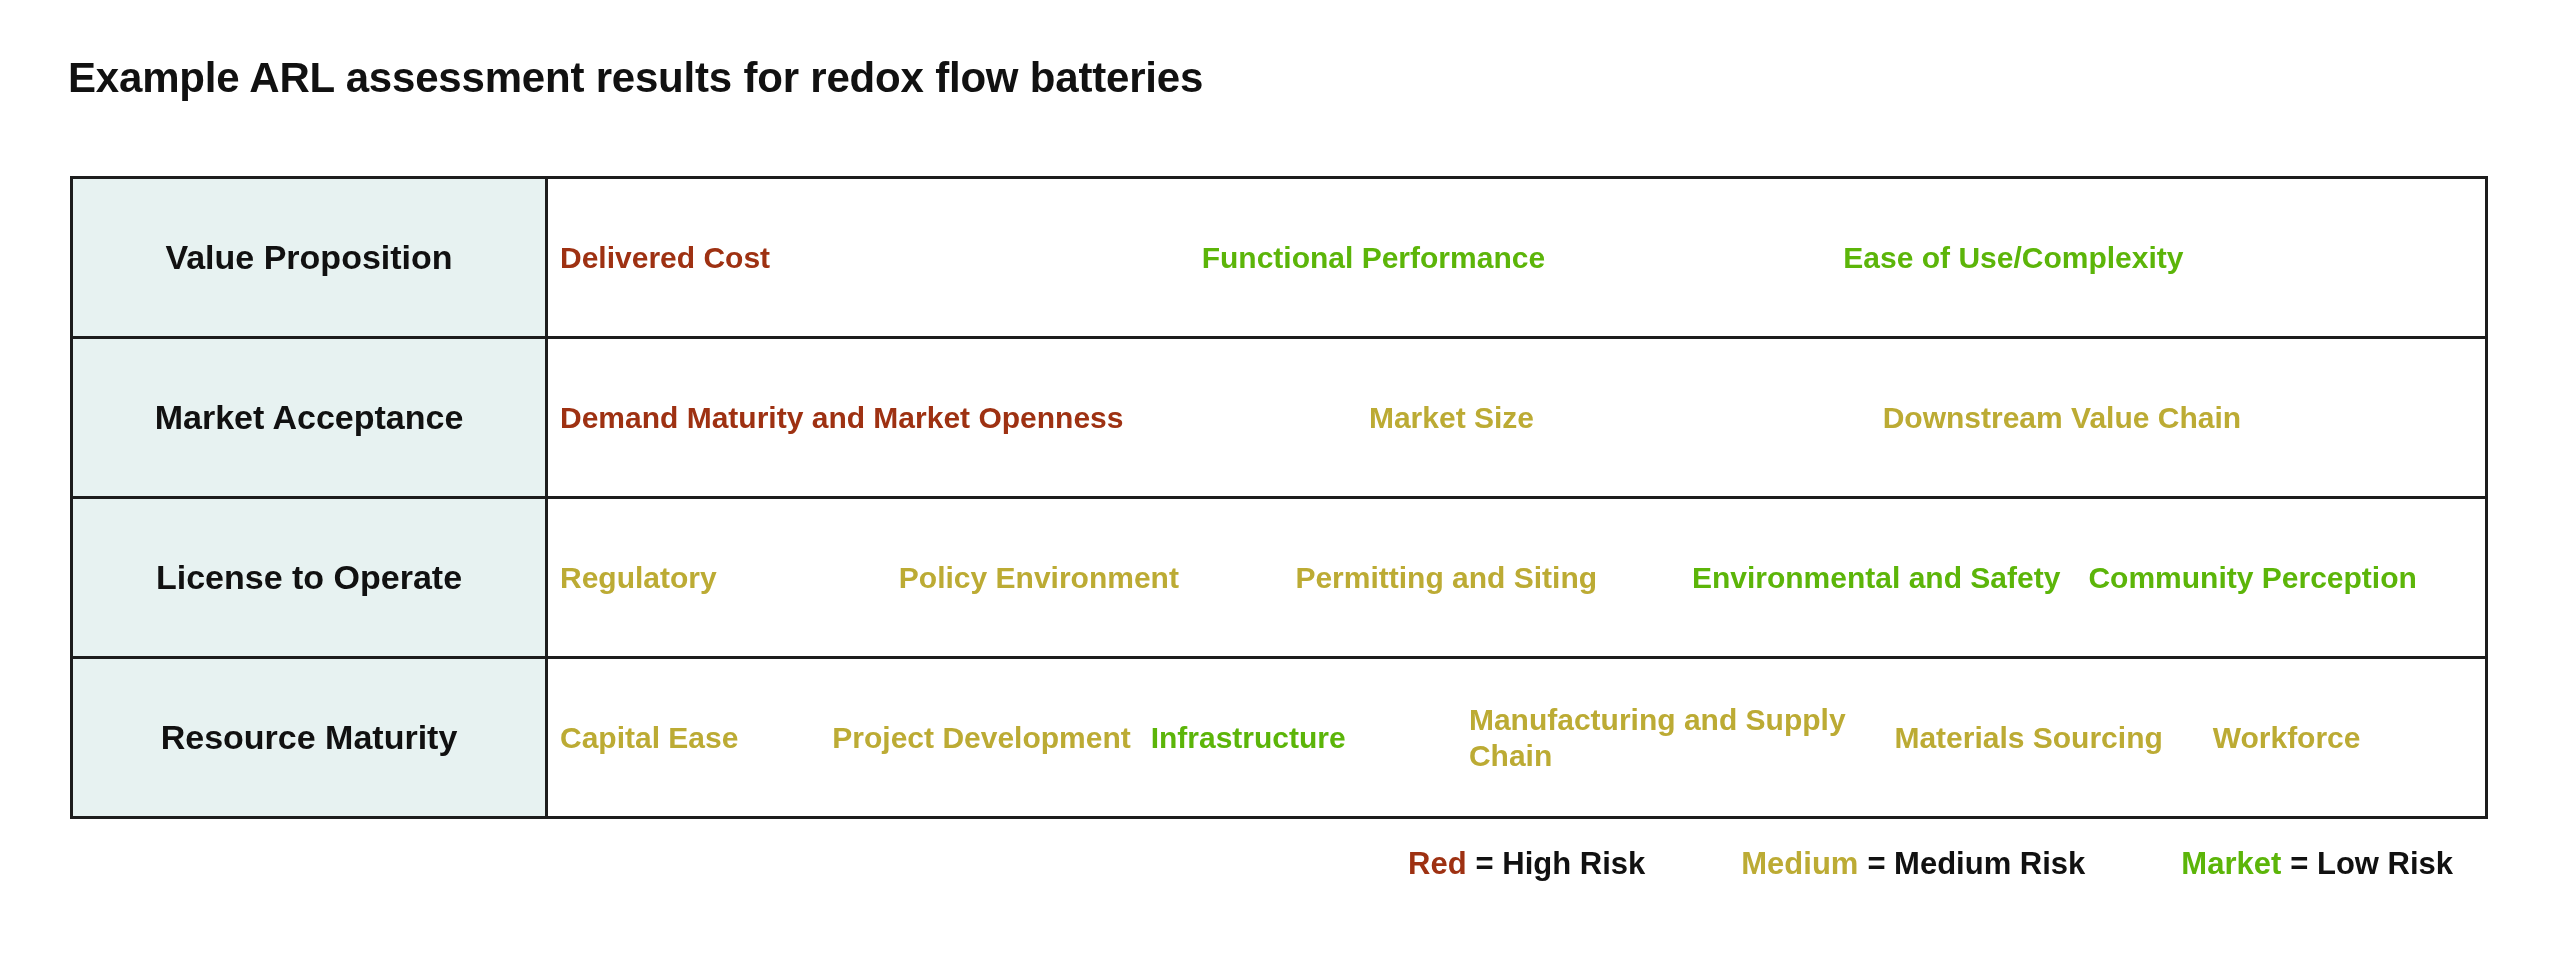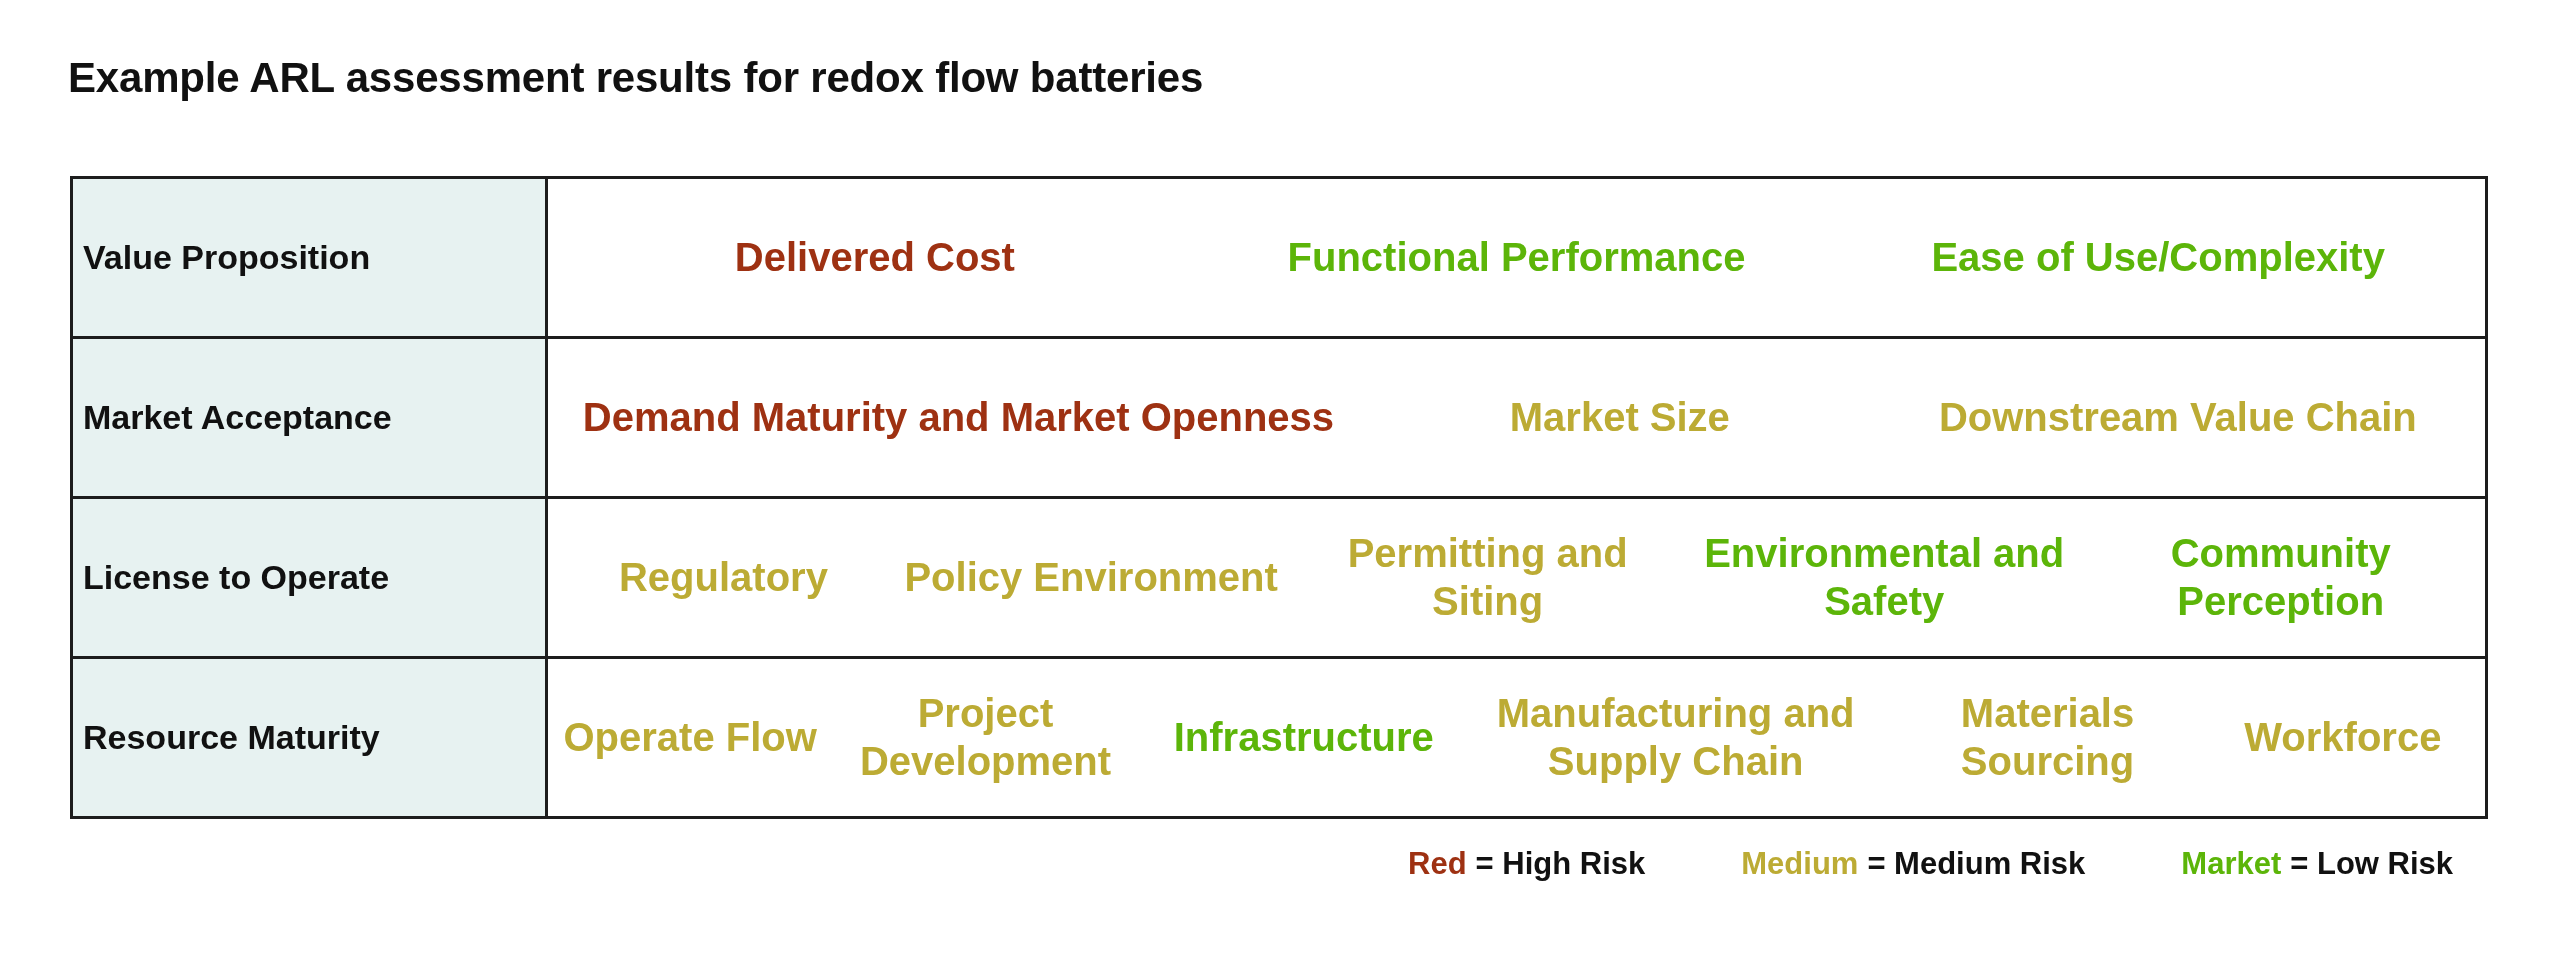"Value Proposition" td.row-header { text-align: left -> center }
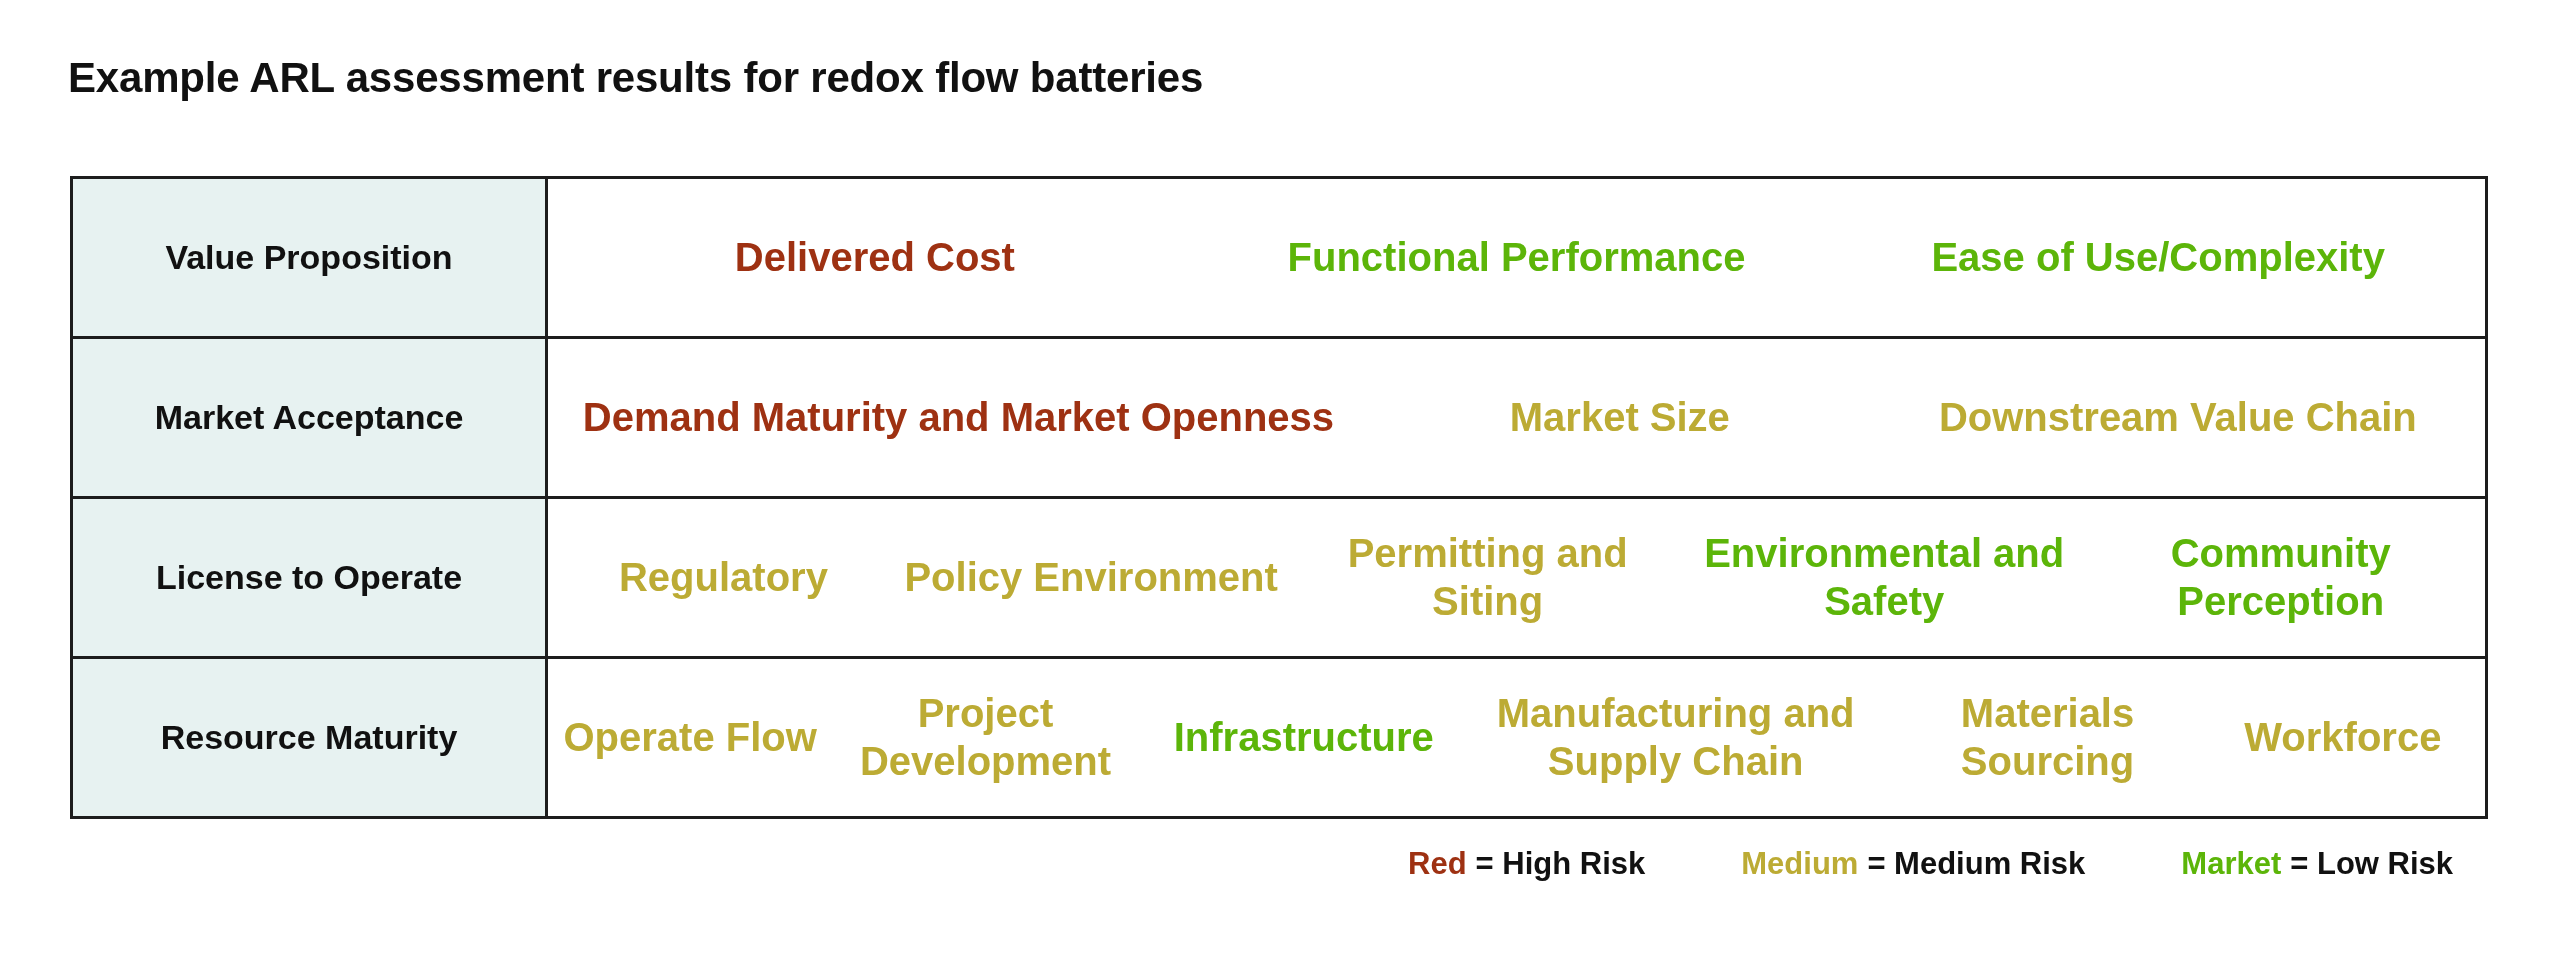"Delivered Cost" .item { font-size: 40px -> 30px; text-align: center -> left }
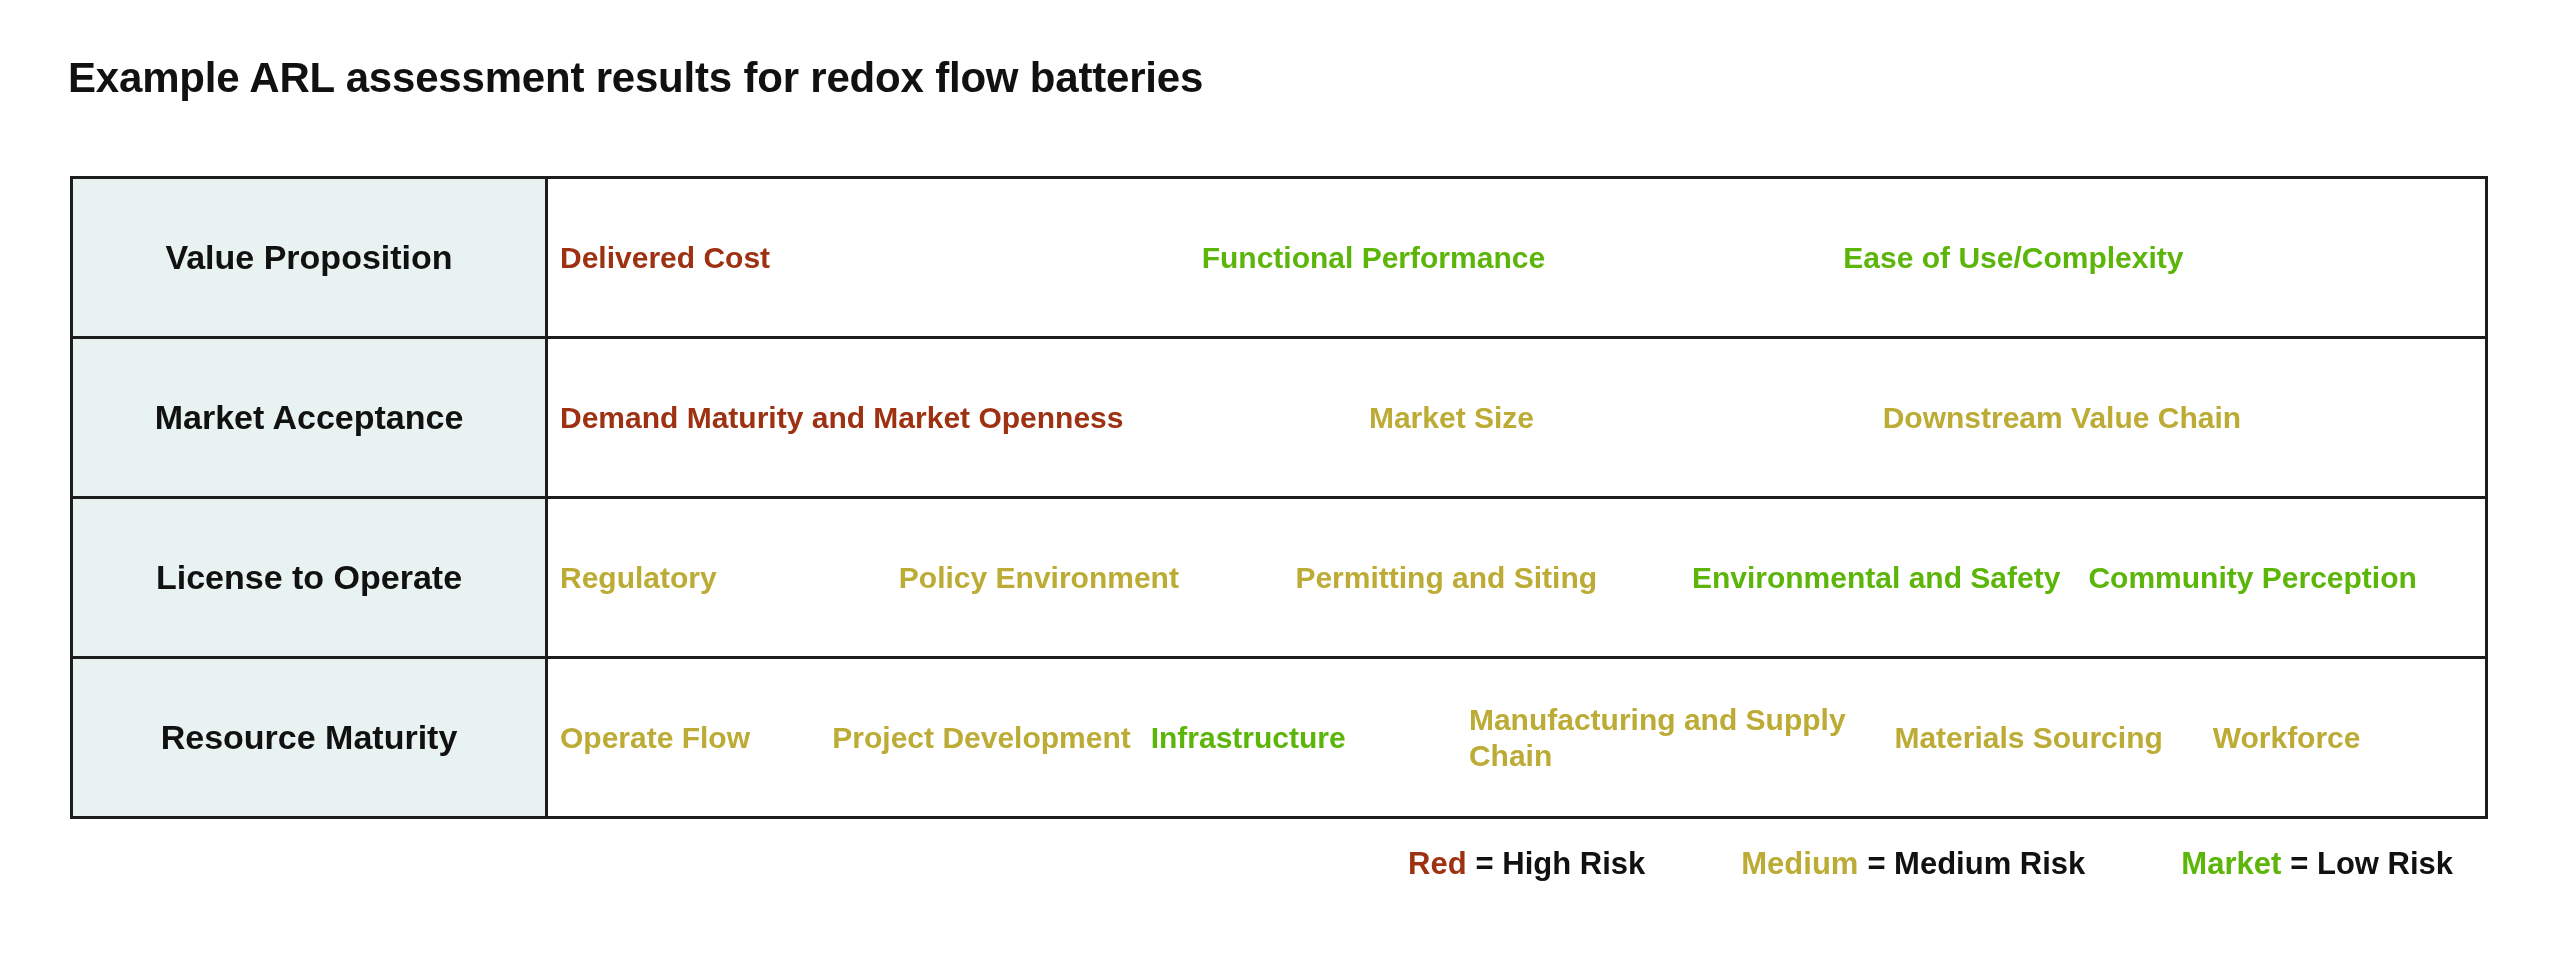"Operate Flow" div.item { text: Operate Flow -> Capital Ease }
